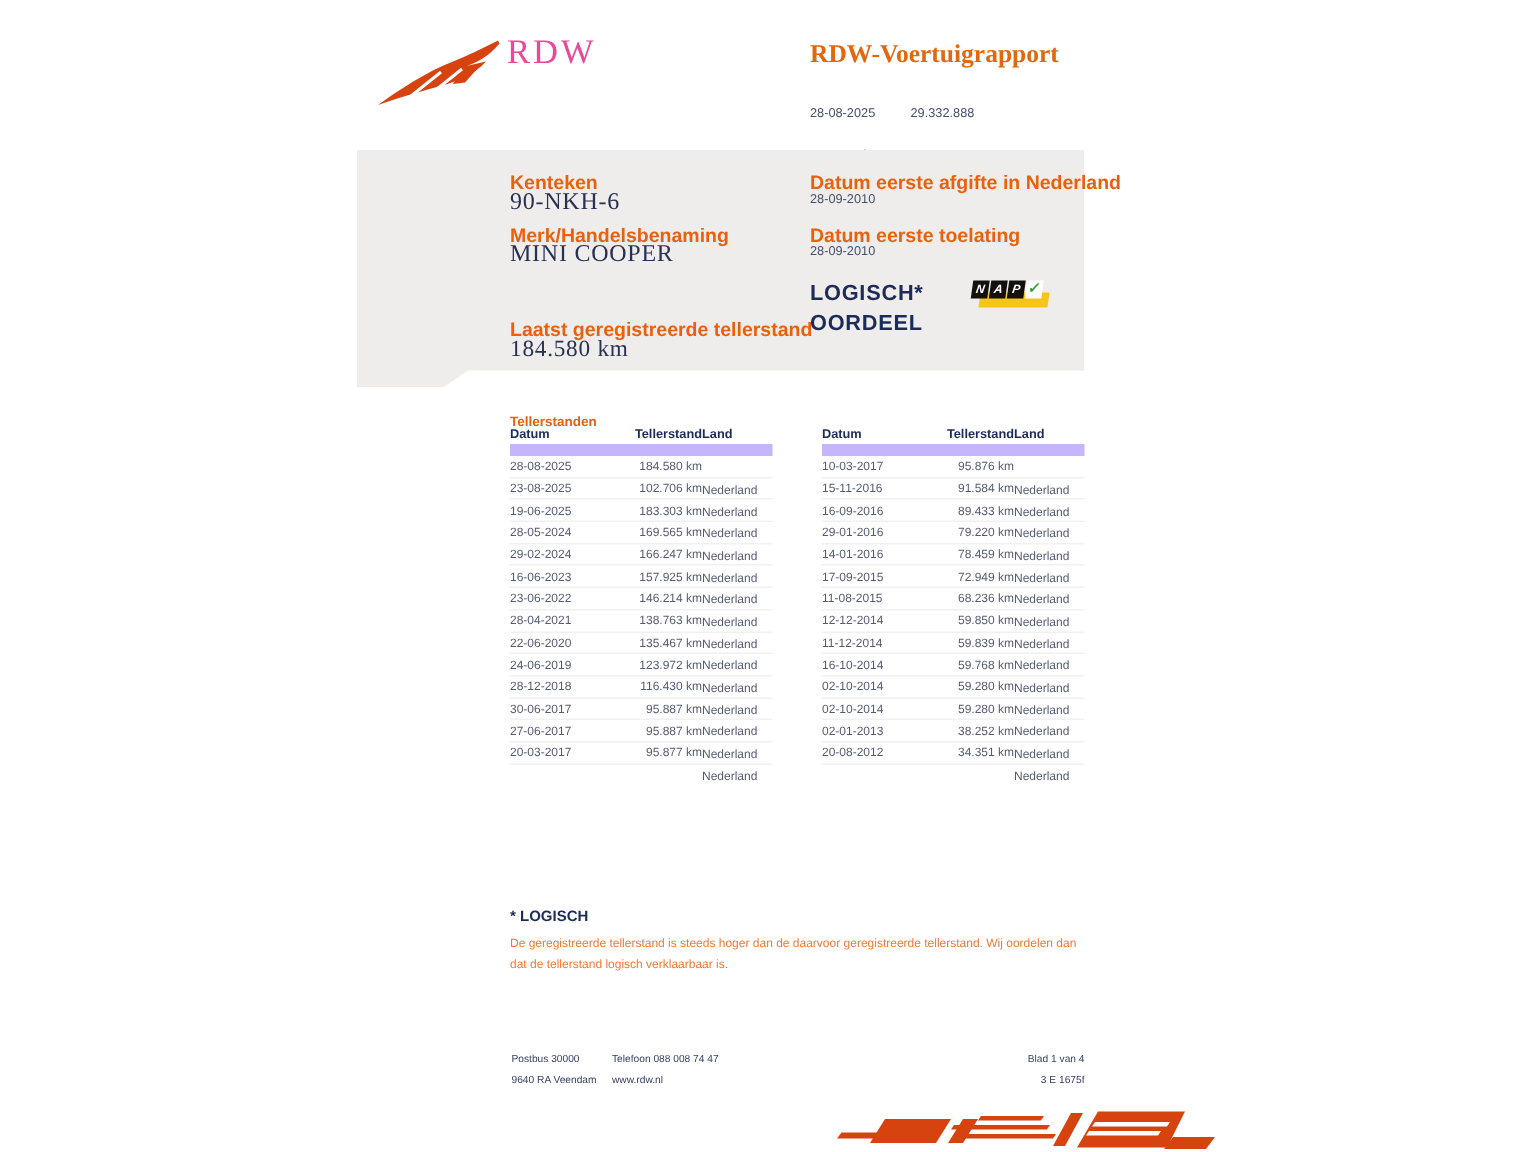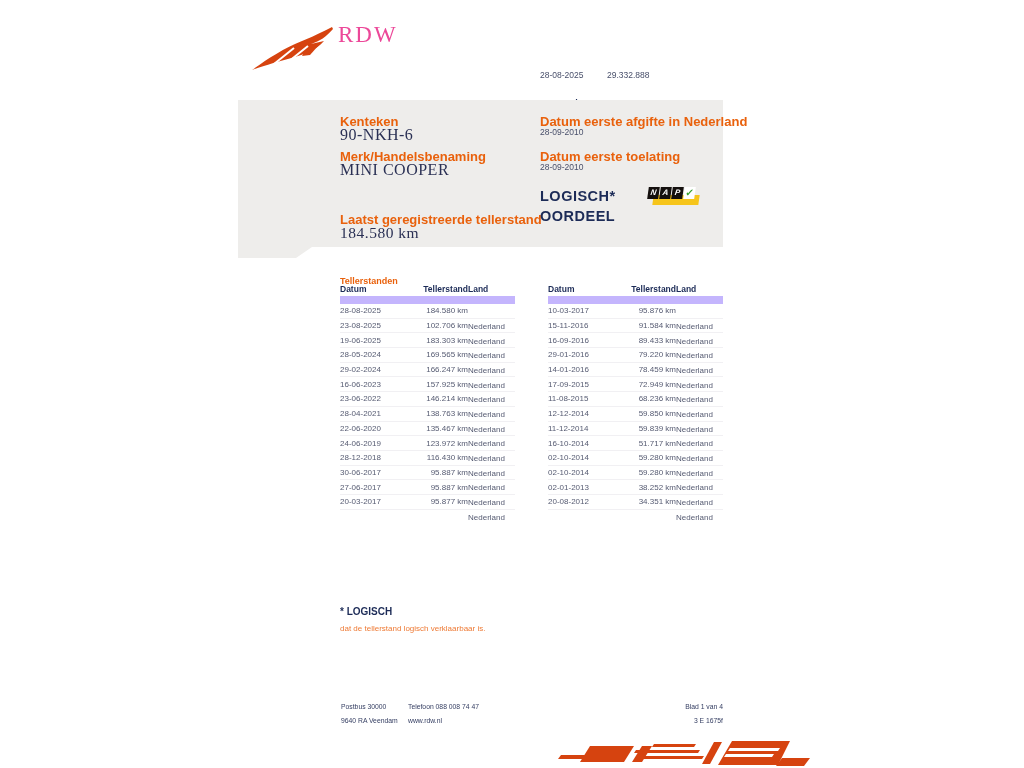"RDW-Voertuigrapport" div.abs { html: none -> <div>RDW-Voertuigrapport</div> }
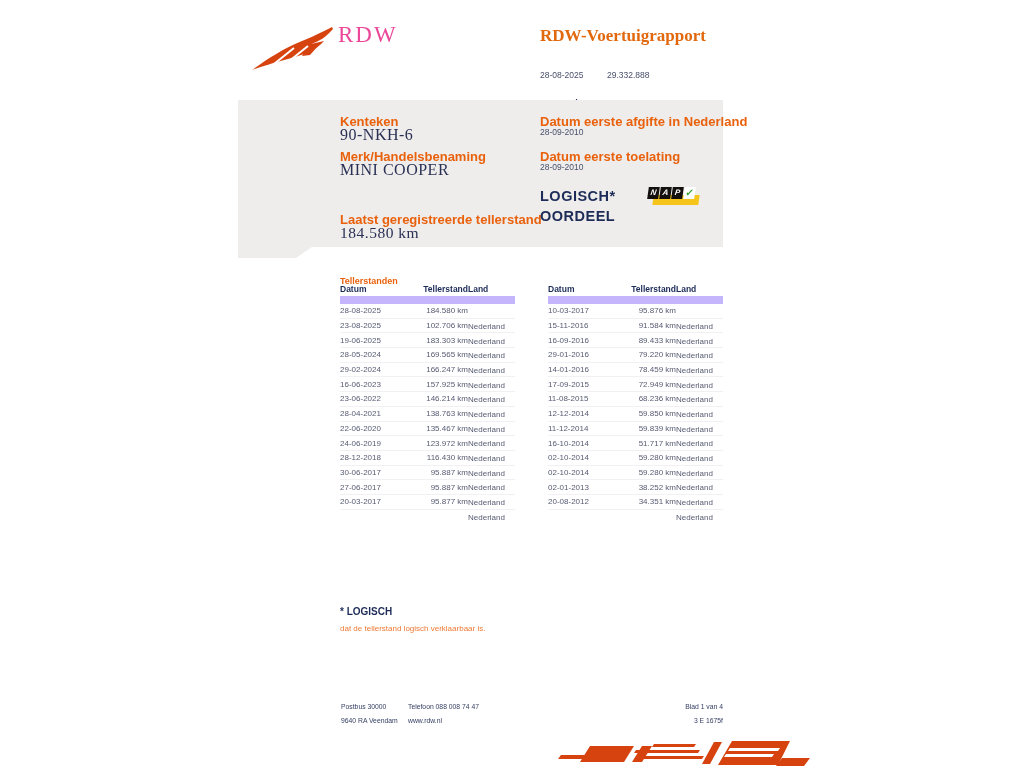"51.717 km" span.c1 { text: 51.717 -> 59.768 }
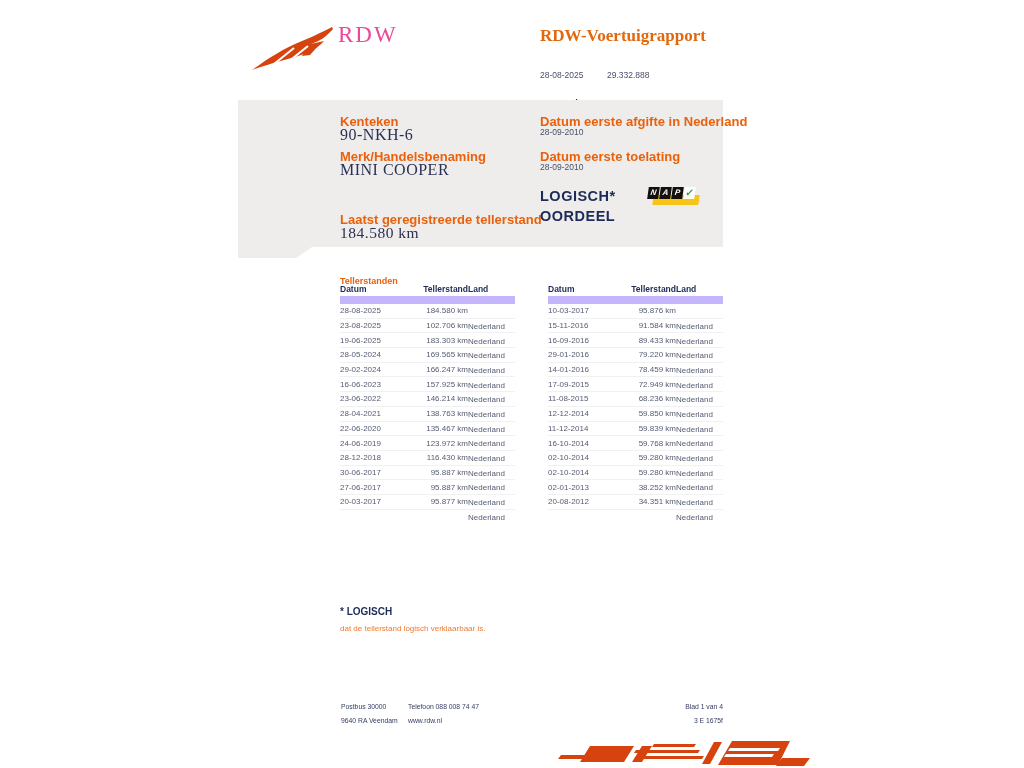"De geregistreerde tellerstand is steeds" div { html: none -> <div>De geregistreerde tellerstand is steeds hoger dan de daarvoor geregistreerde tellerstand. Wij oordelen dan</div> }
